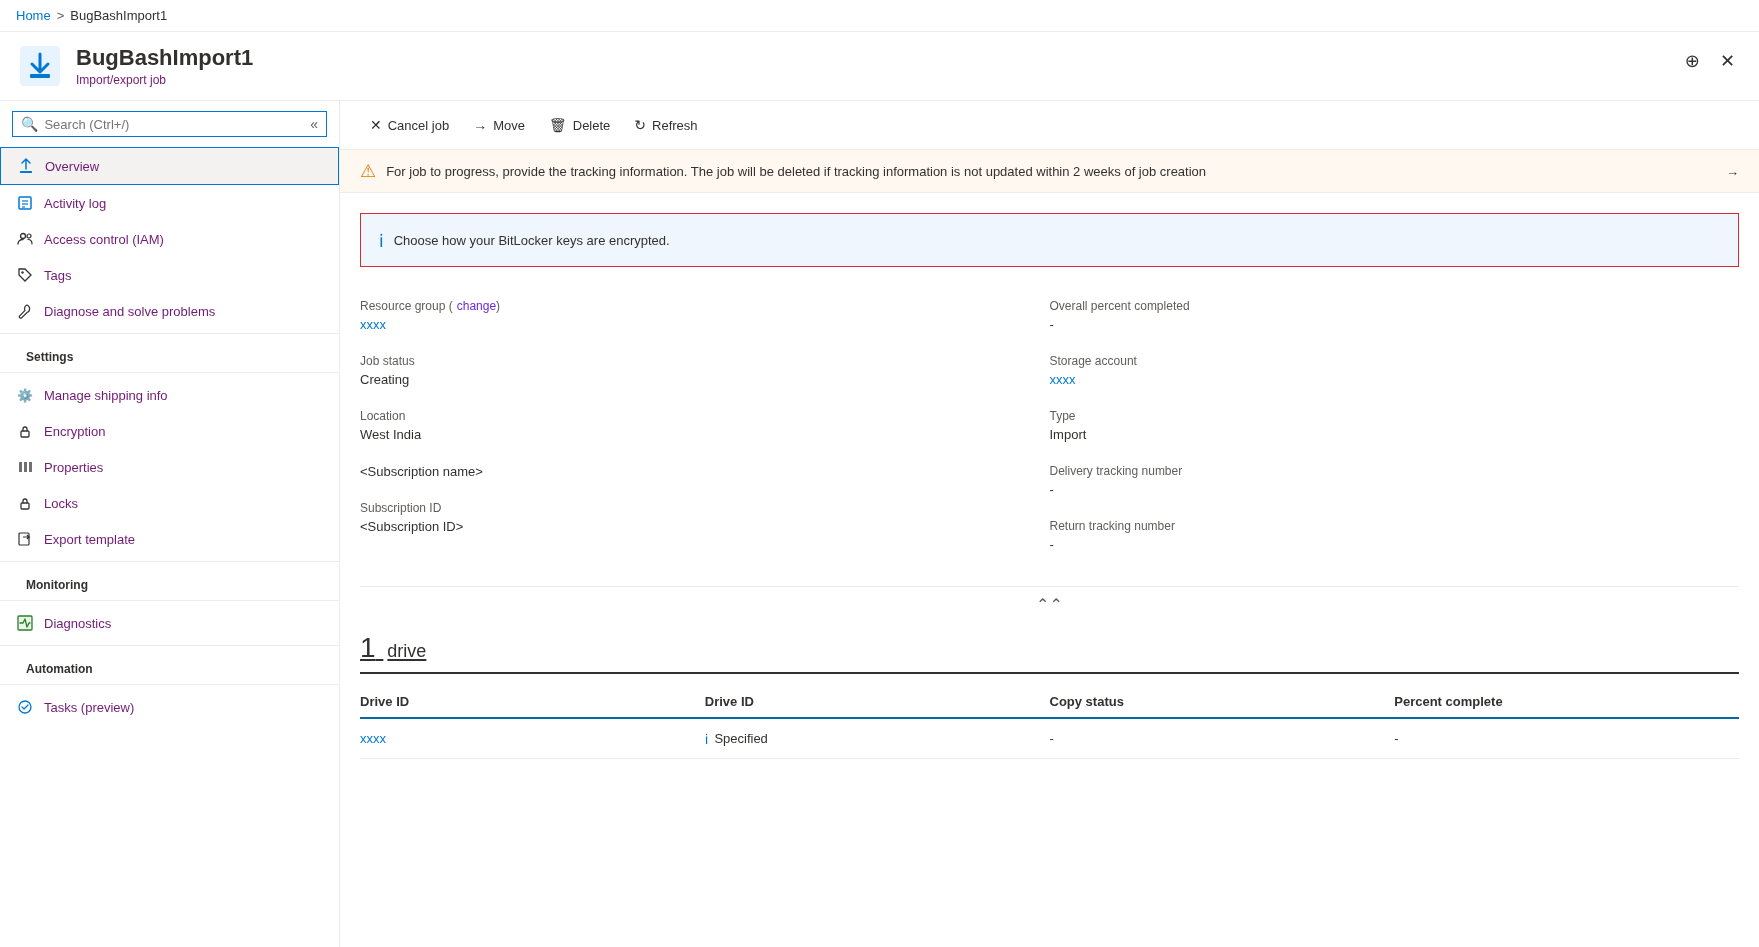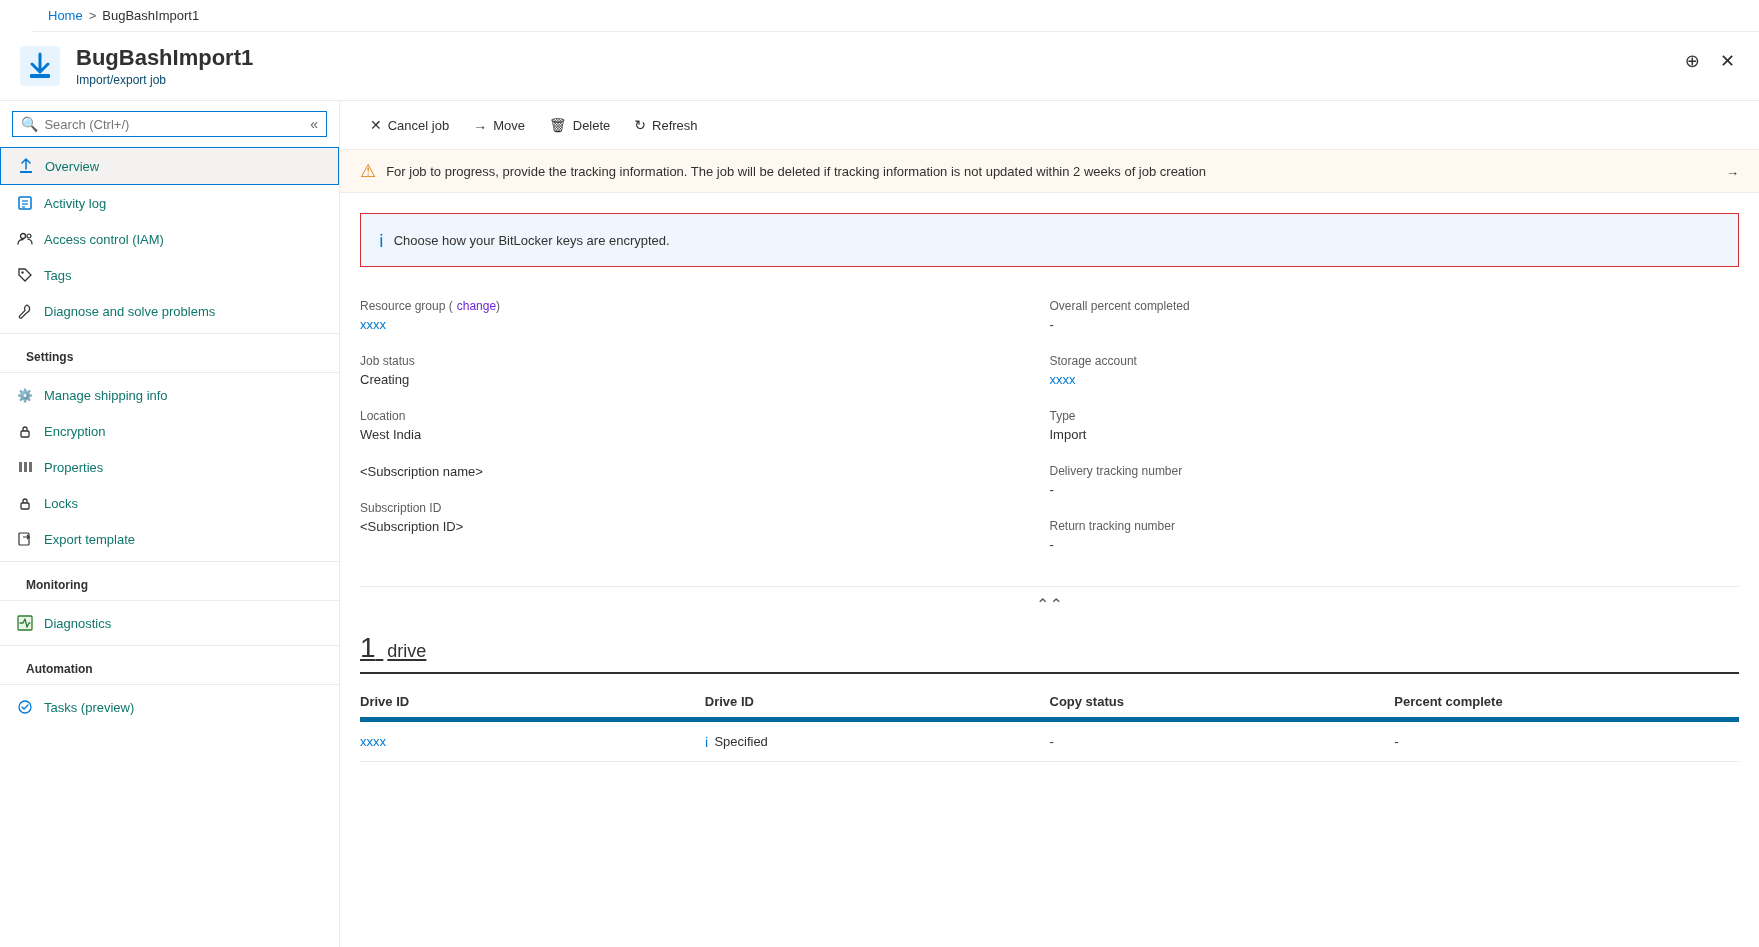"Home" .breadcrumb-bar { margin-left: 32px -> none }
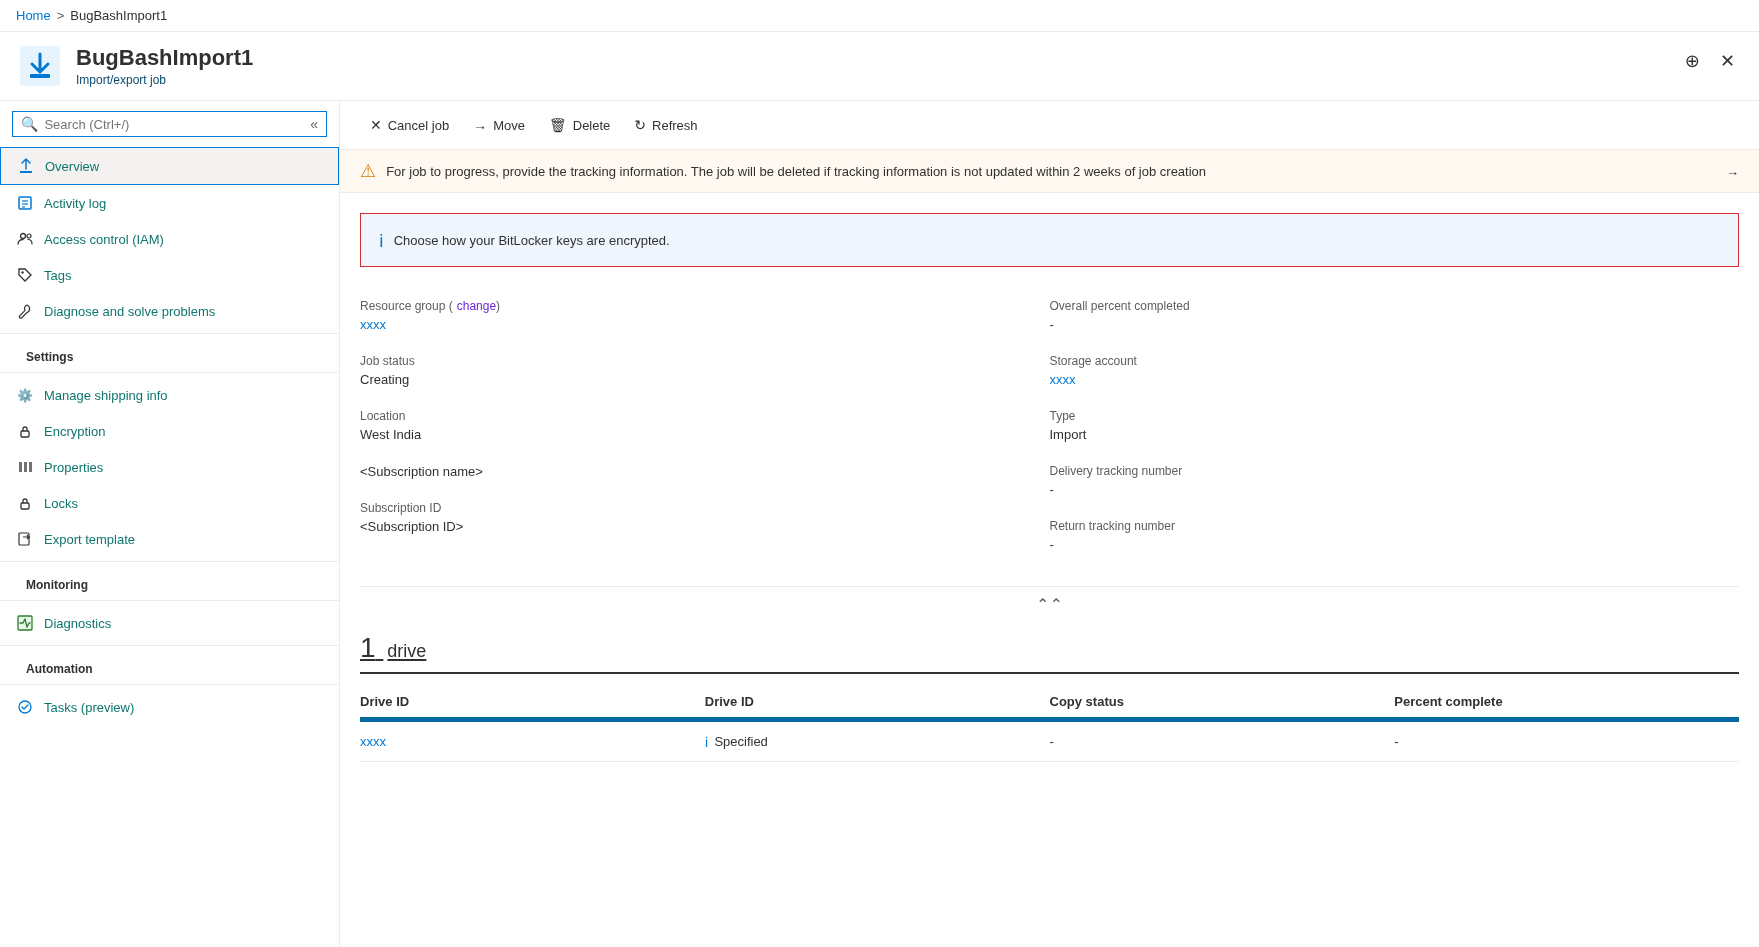"Import/export job" .header-text .subtitle { color: #0c4a6e -> #701a75 }
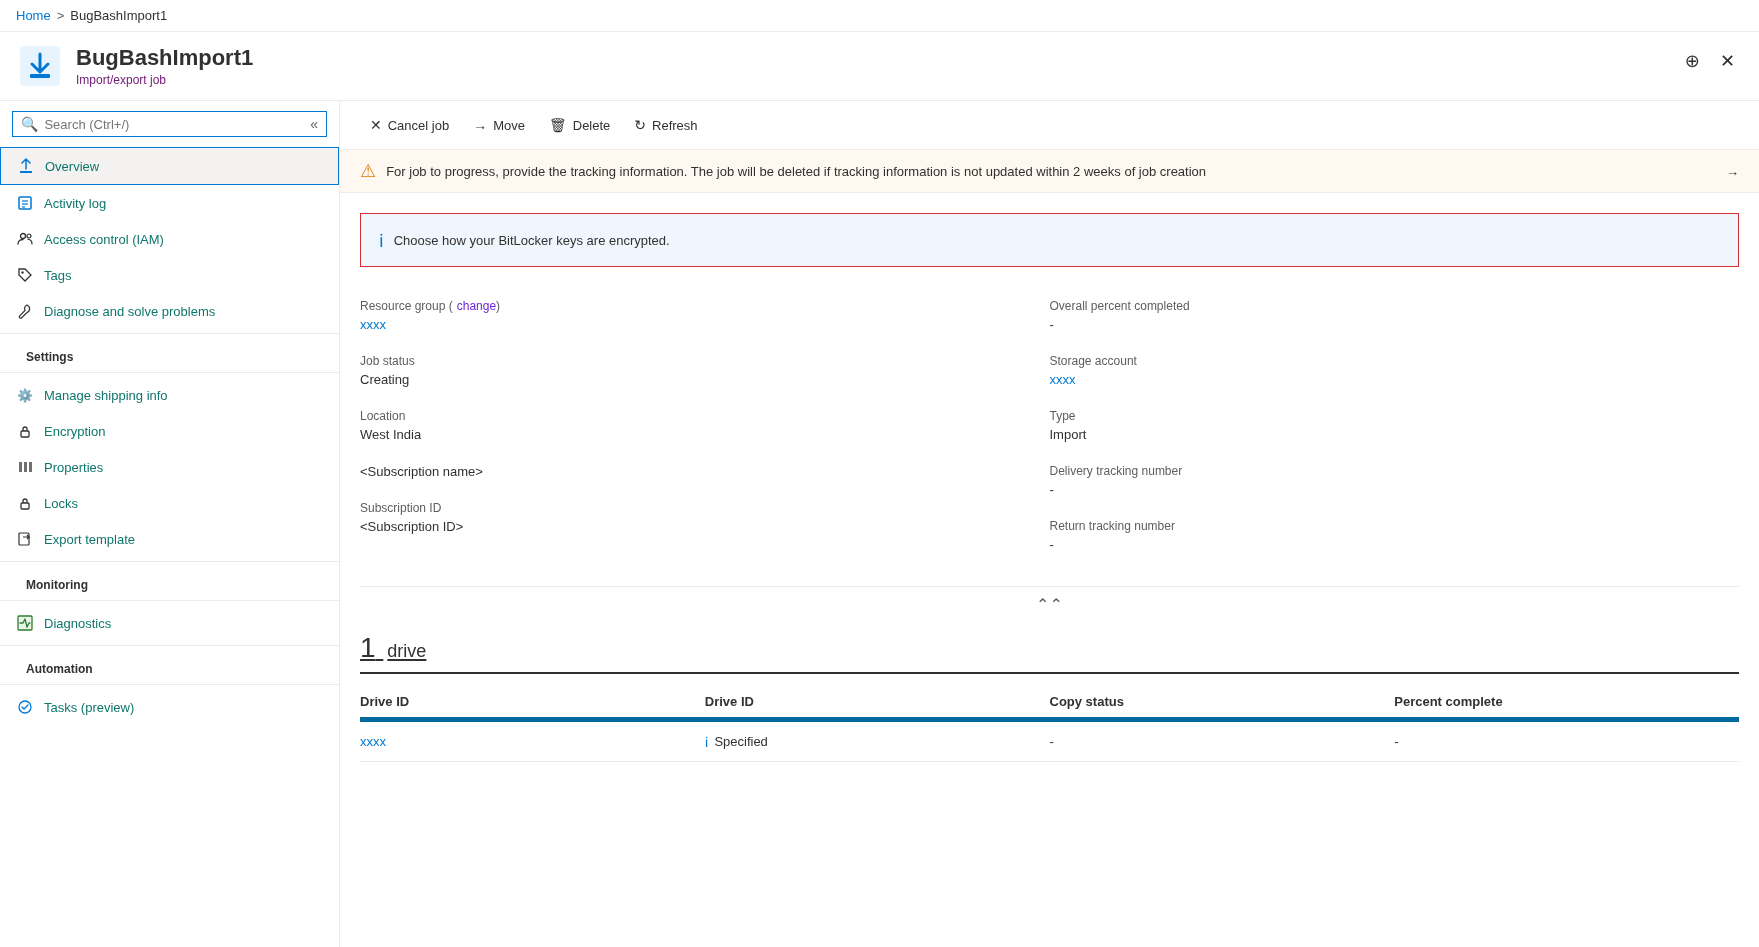"Overview" .sidebar-item { color: #0f766e -> #701a75 }
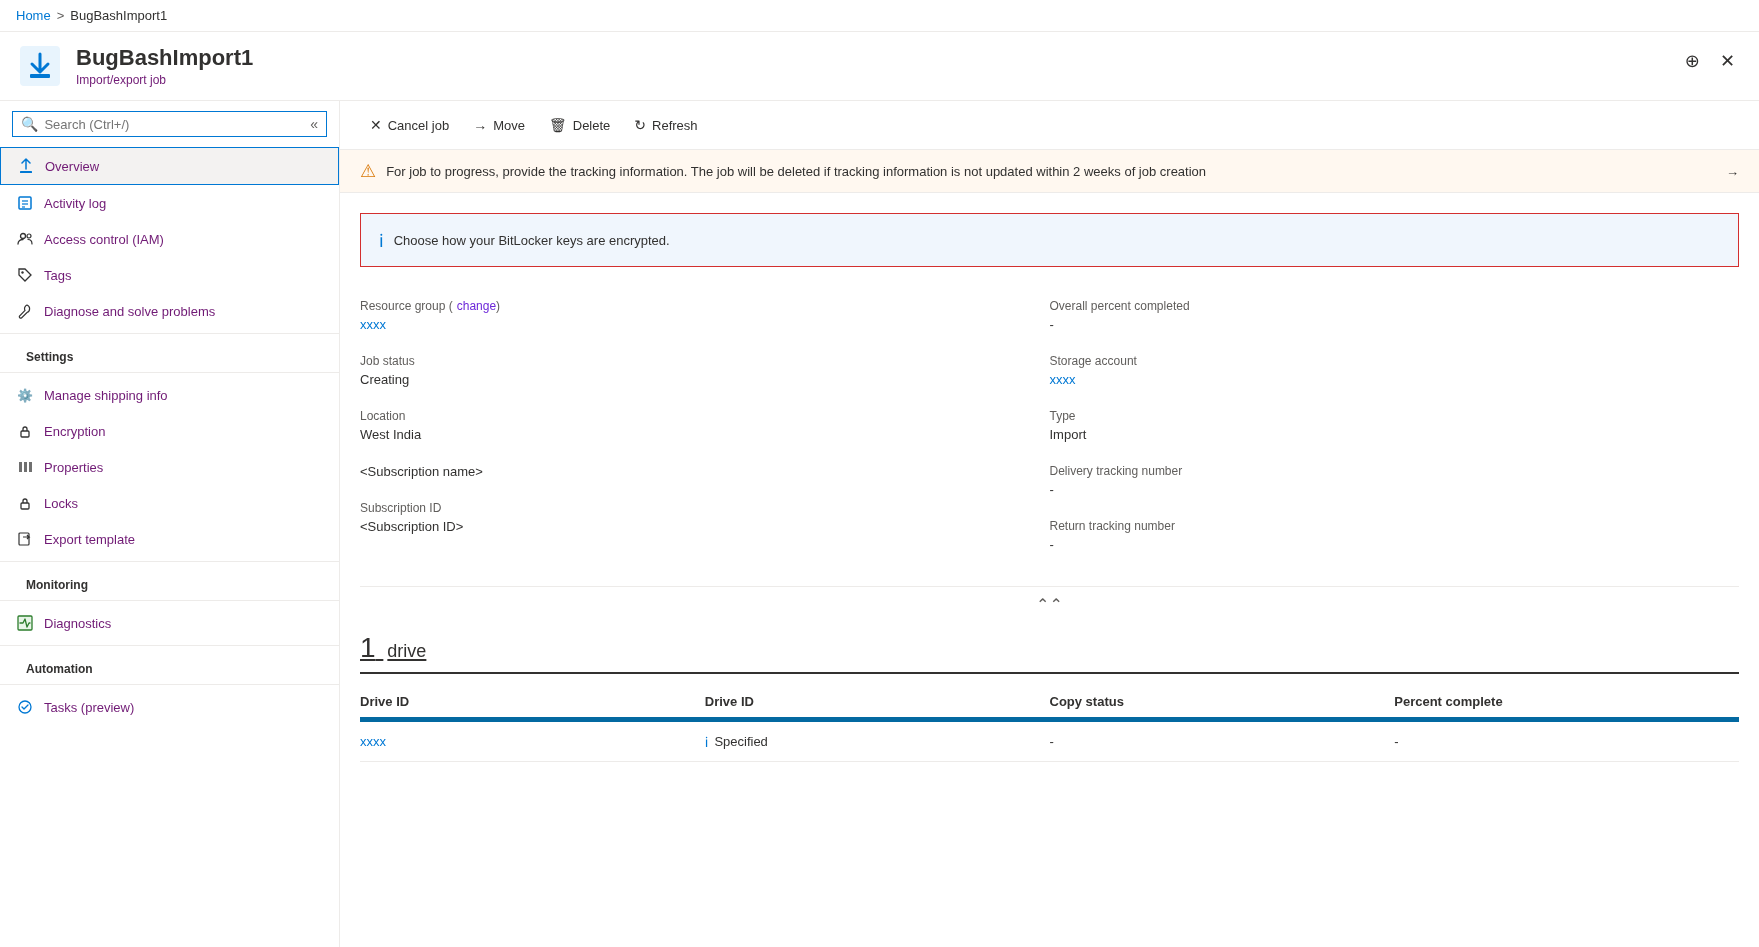"Drive ID" .drive-table th { border-bottom: 5px solid #0369a1 -> 2px solid #0369a1 }
